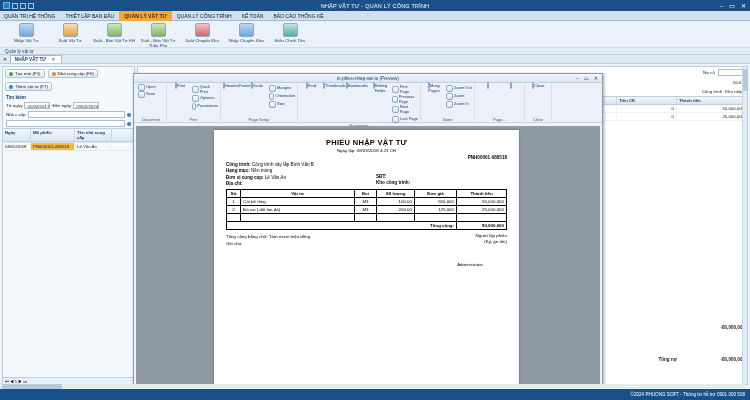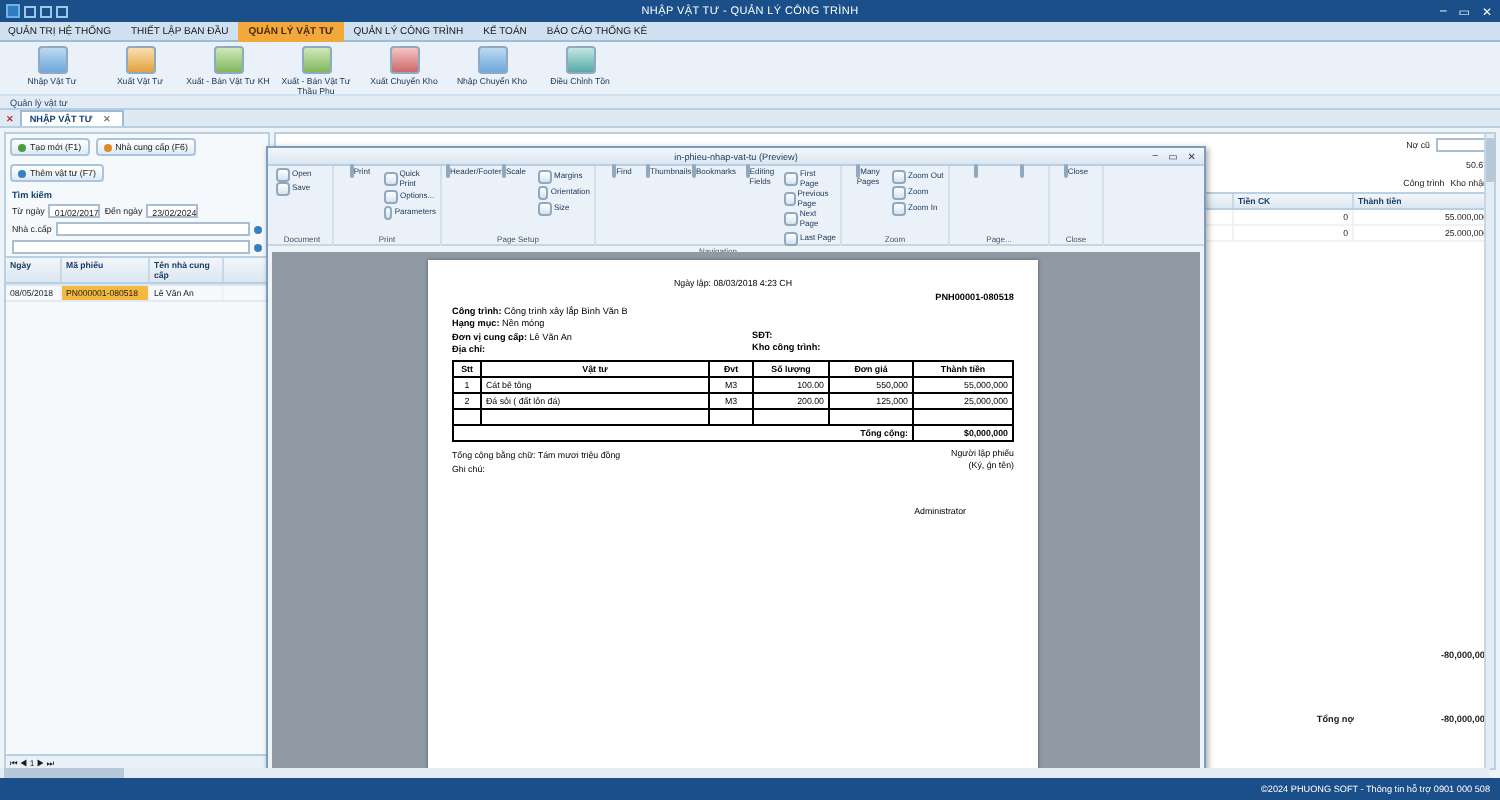"PHIẾU NHẬP VẬT TƯ" div.p-title { html: none -> <div>PHIẾU NHẬP VẬT TƯ</div> }
